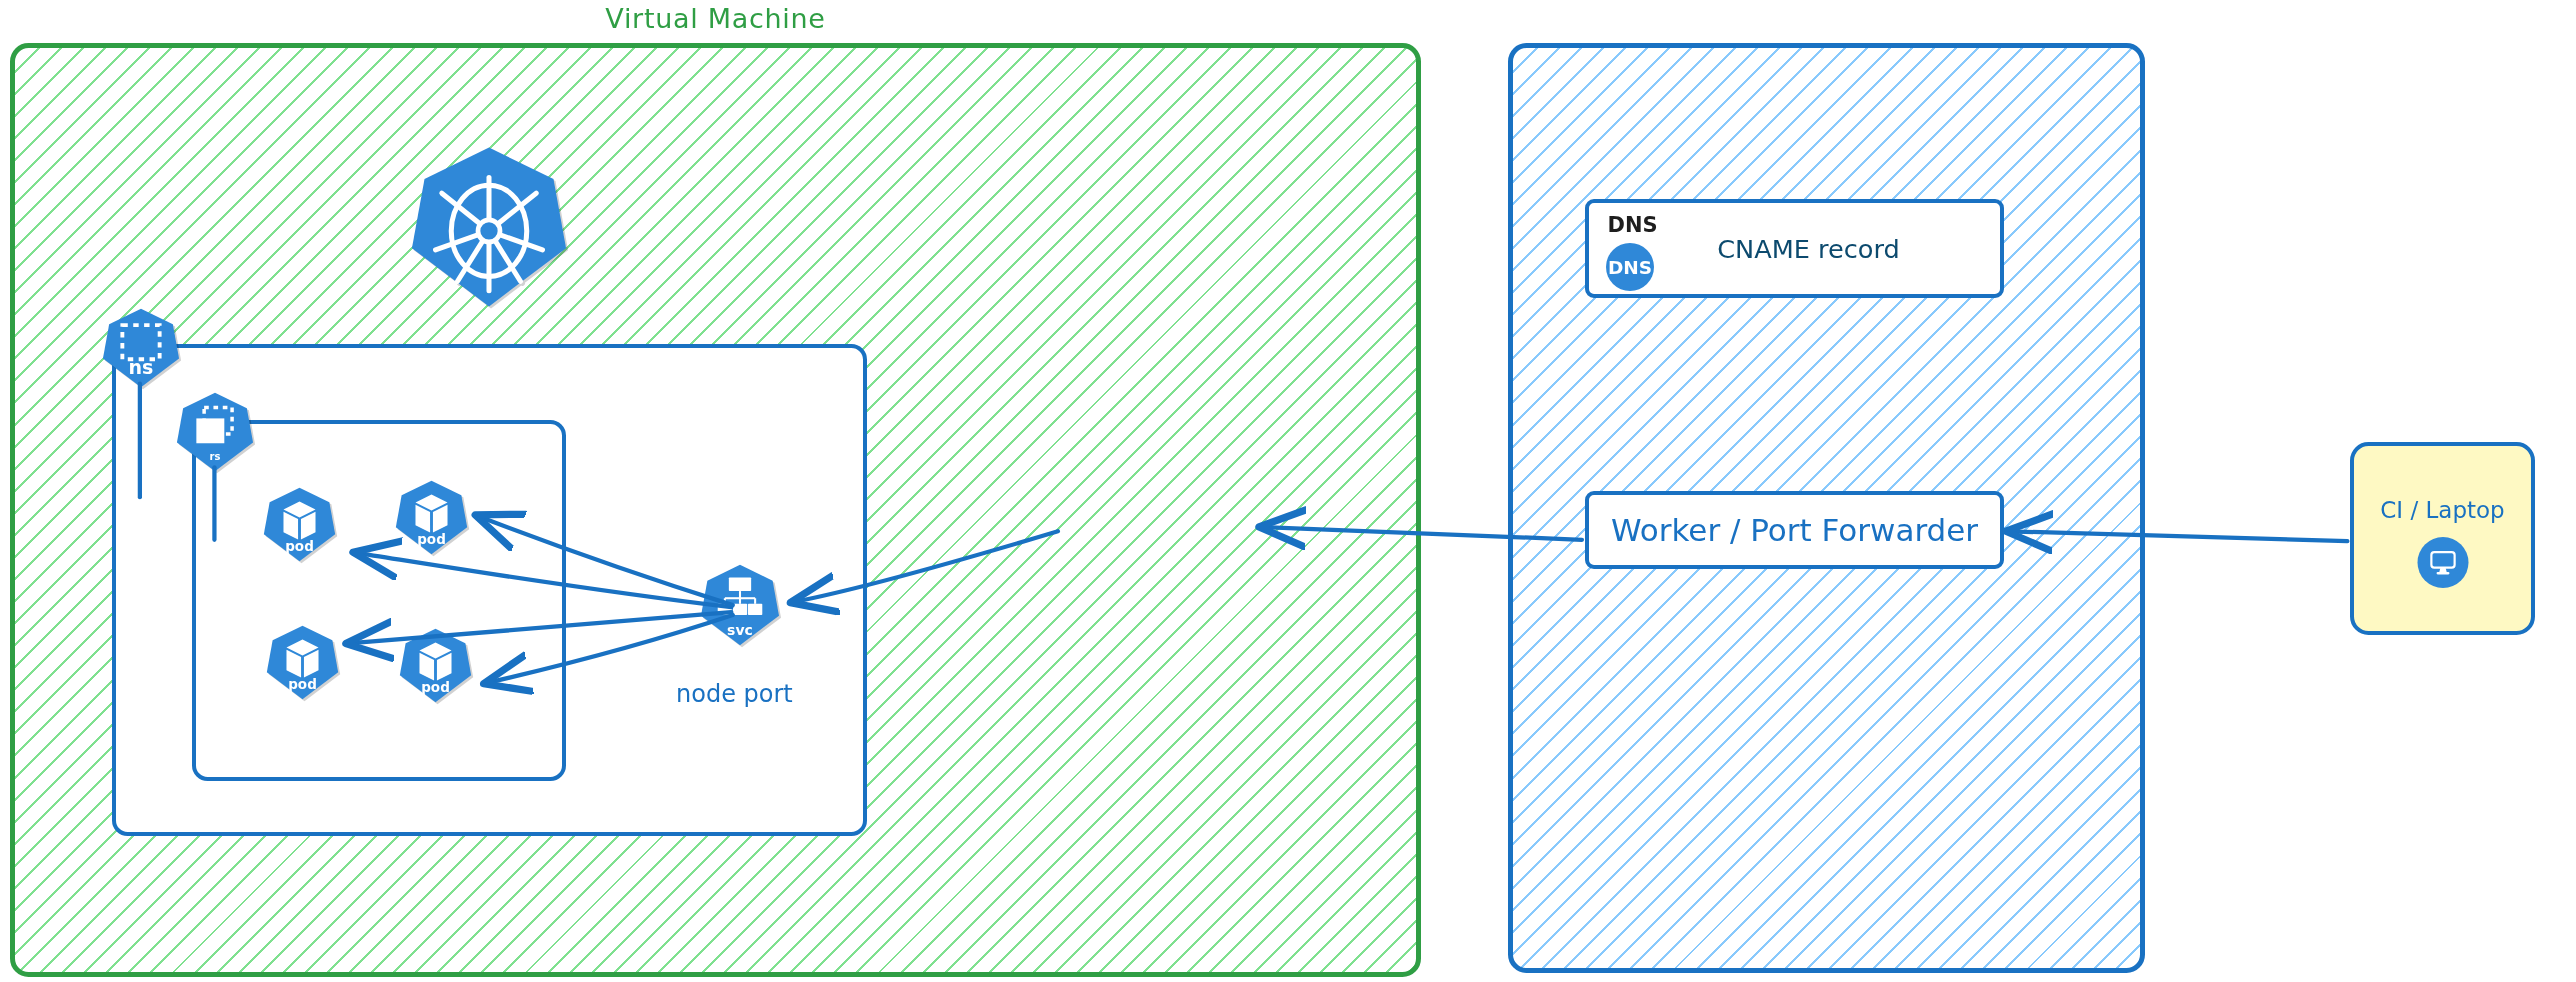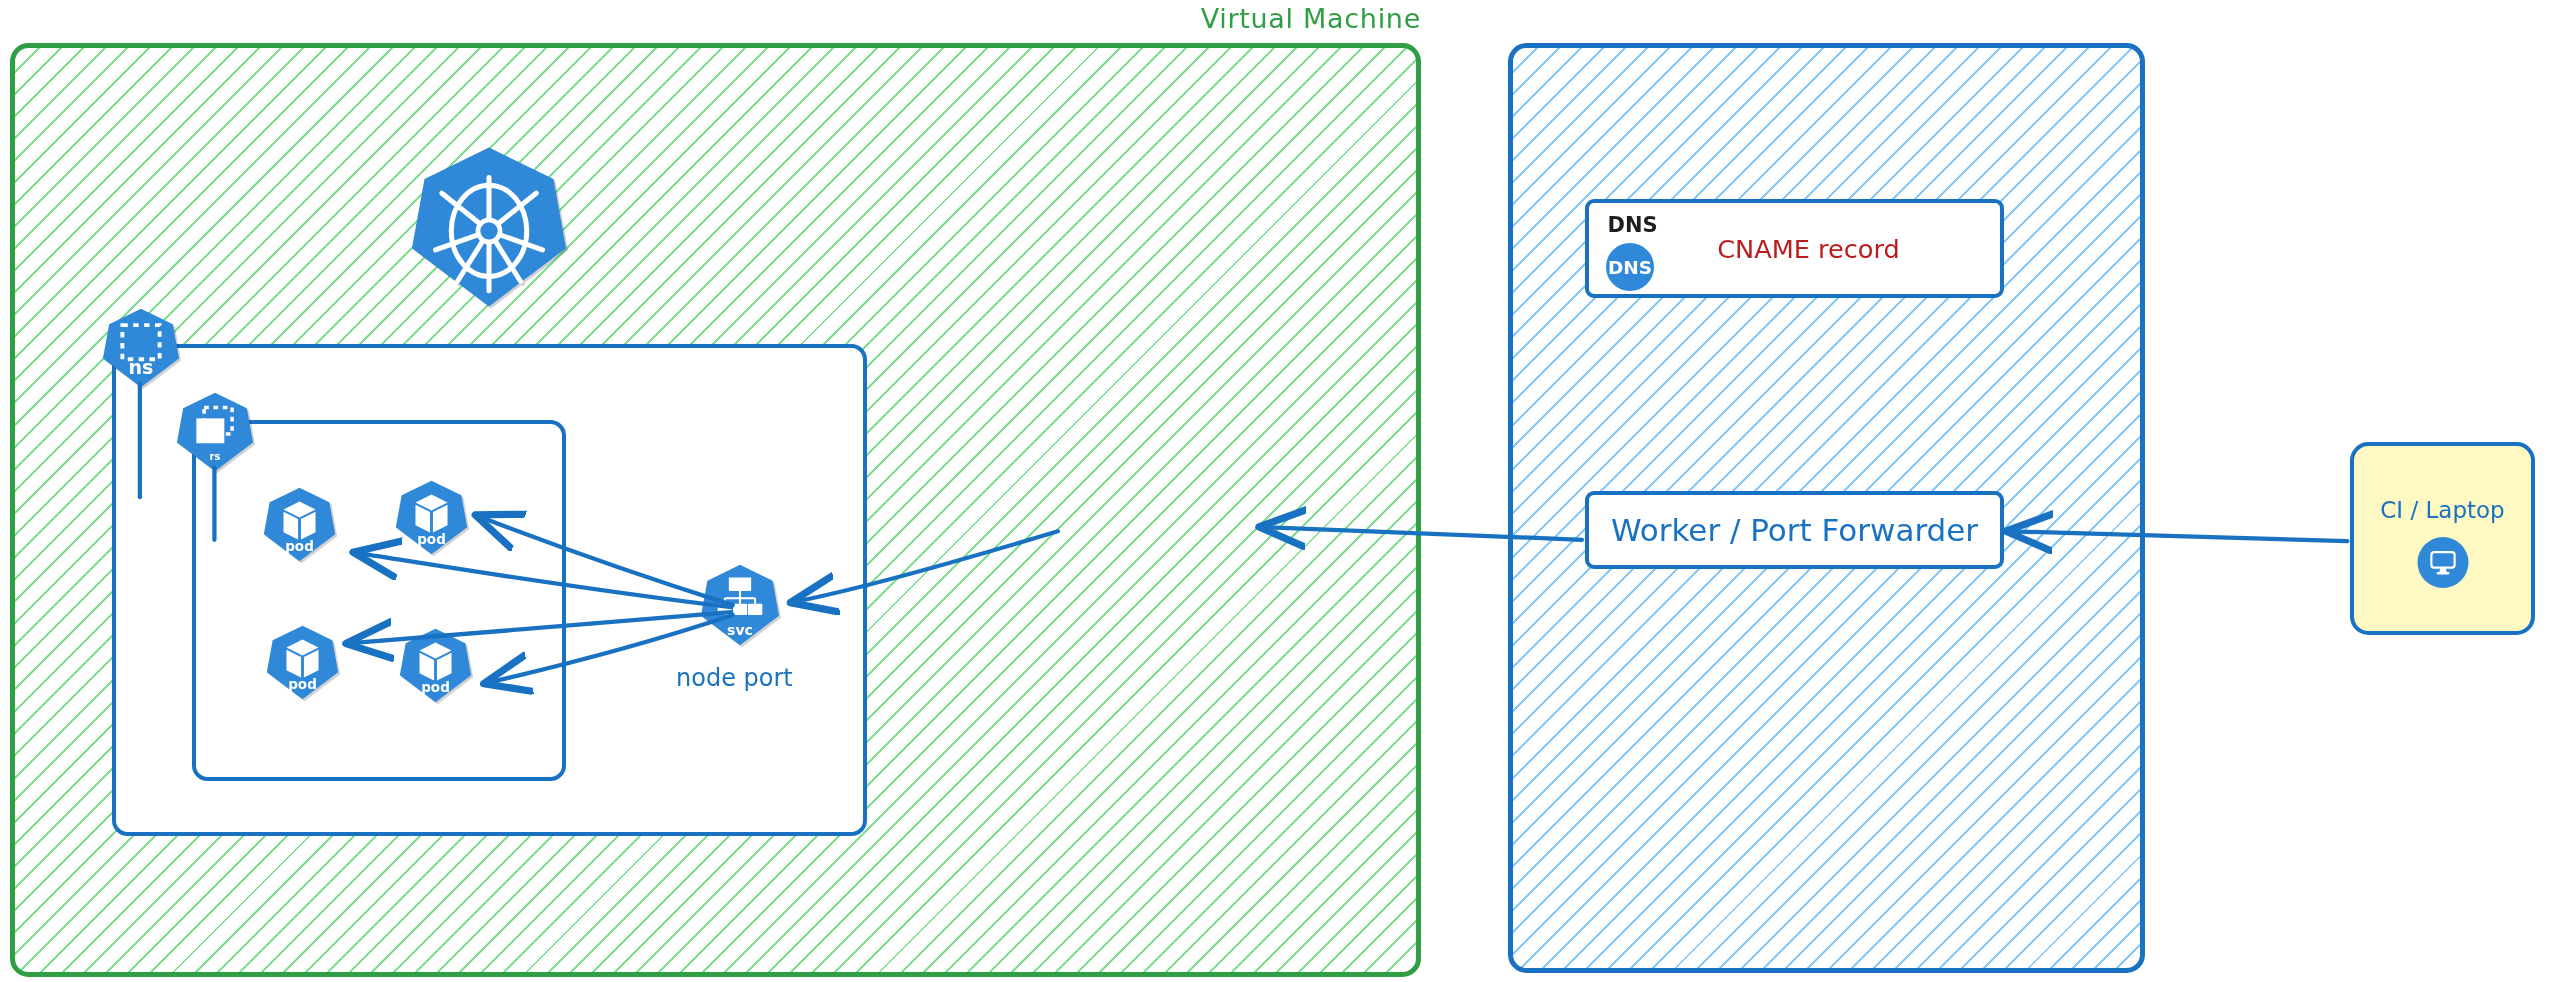"Virtual Machine" .group-title { text-align: right -> center }
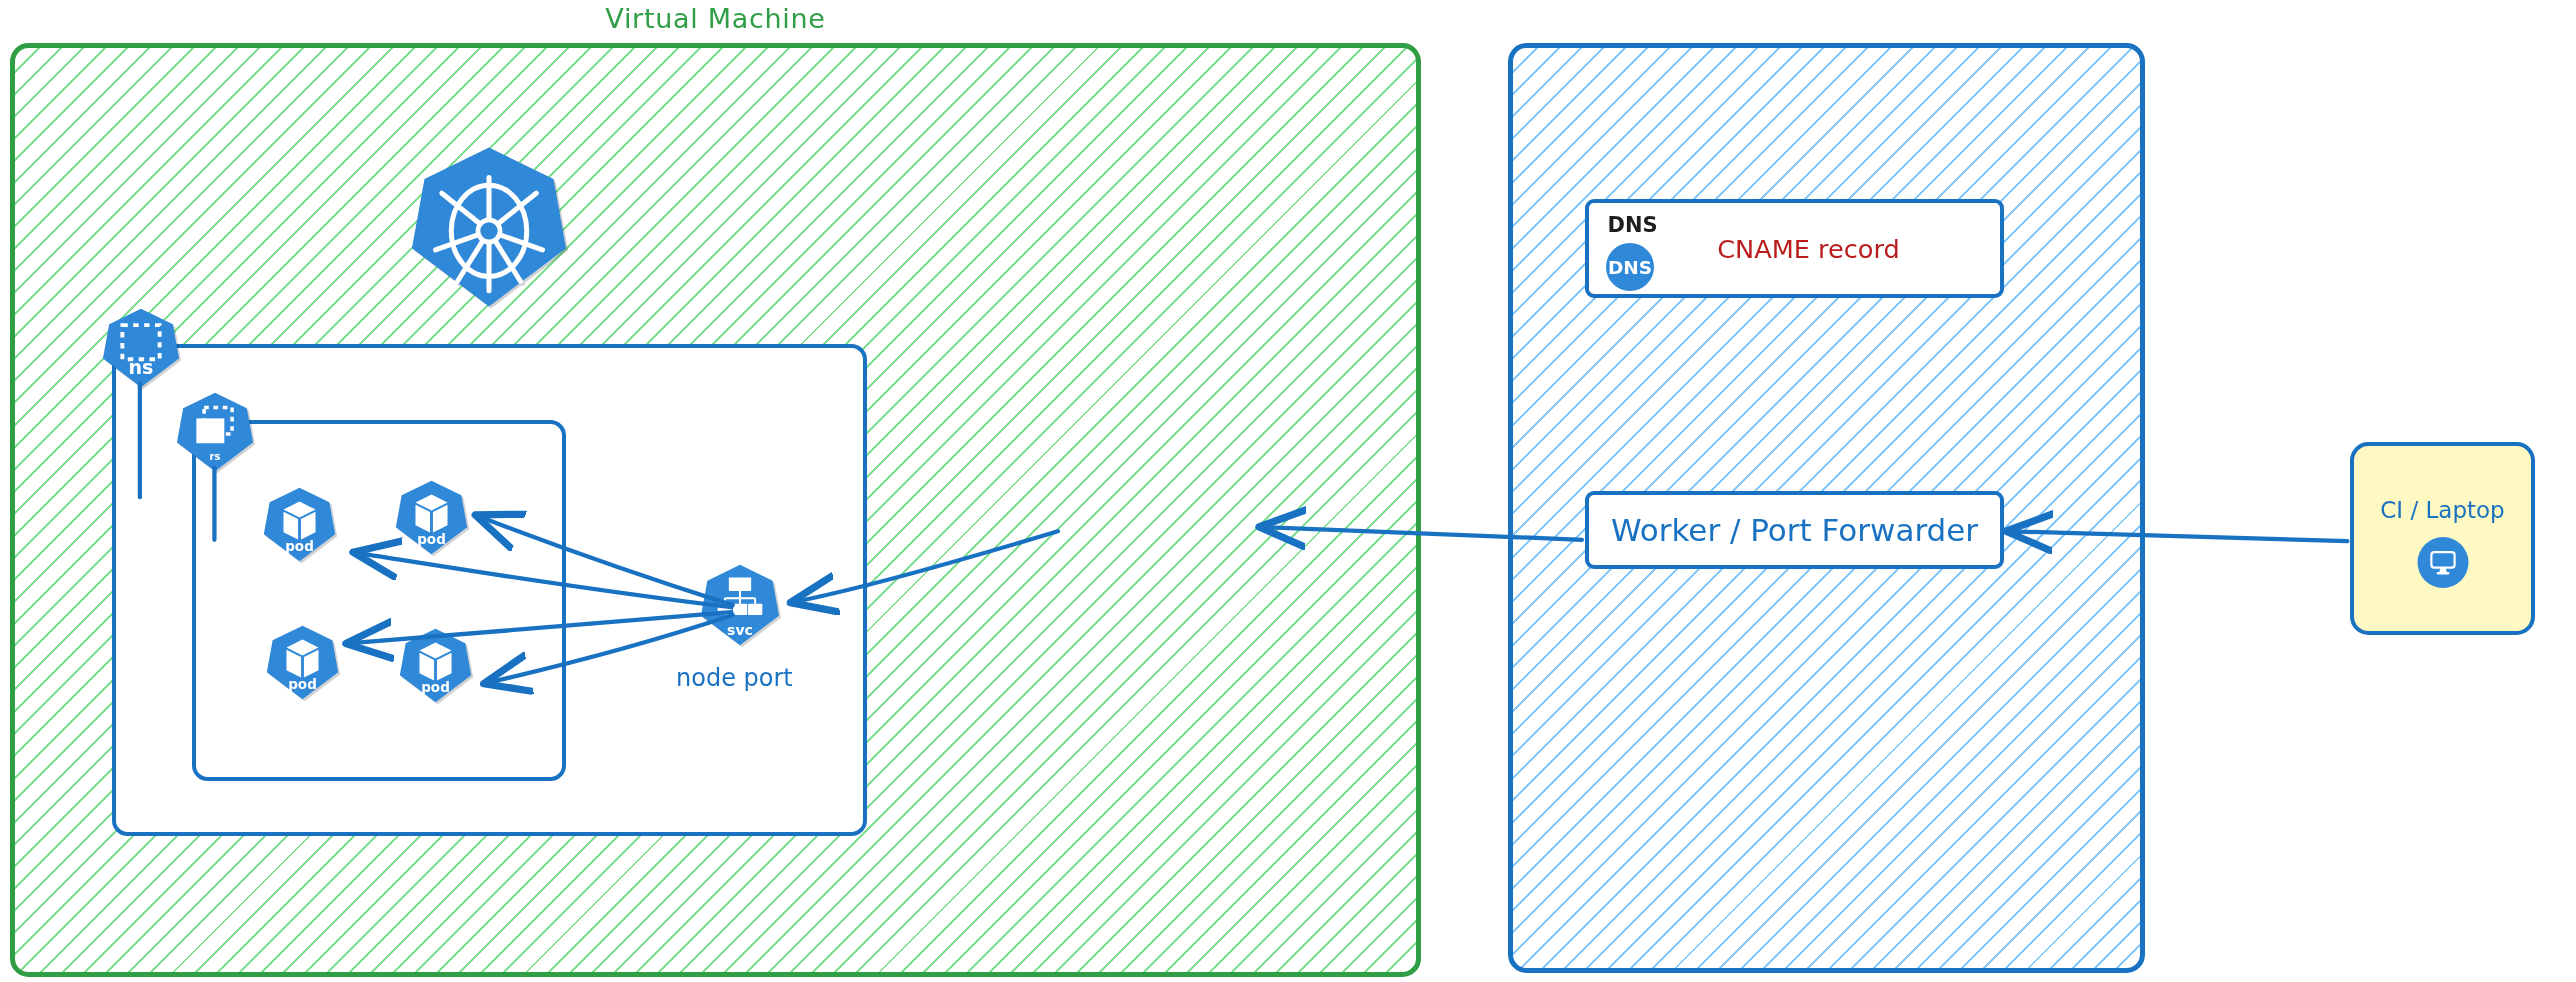"CNAME record" .dns-text { color: #b91c1c -> #0c4a6e }
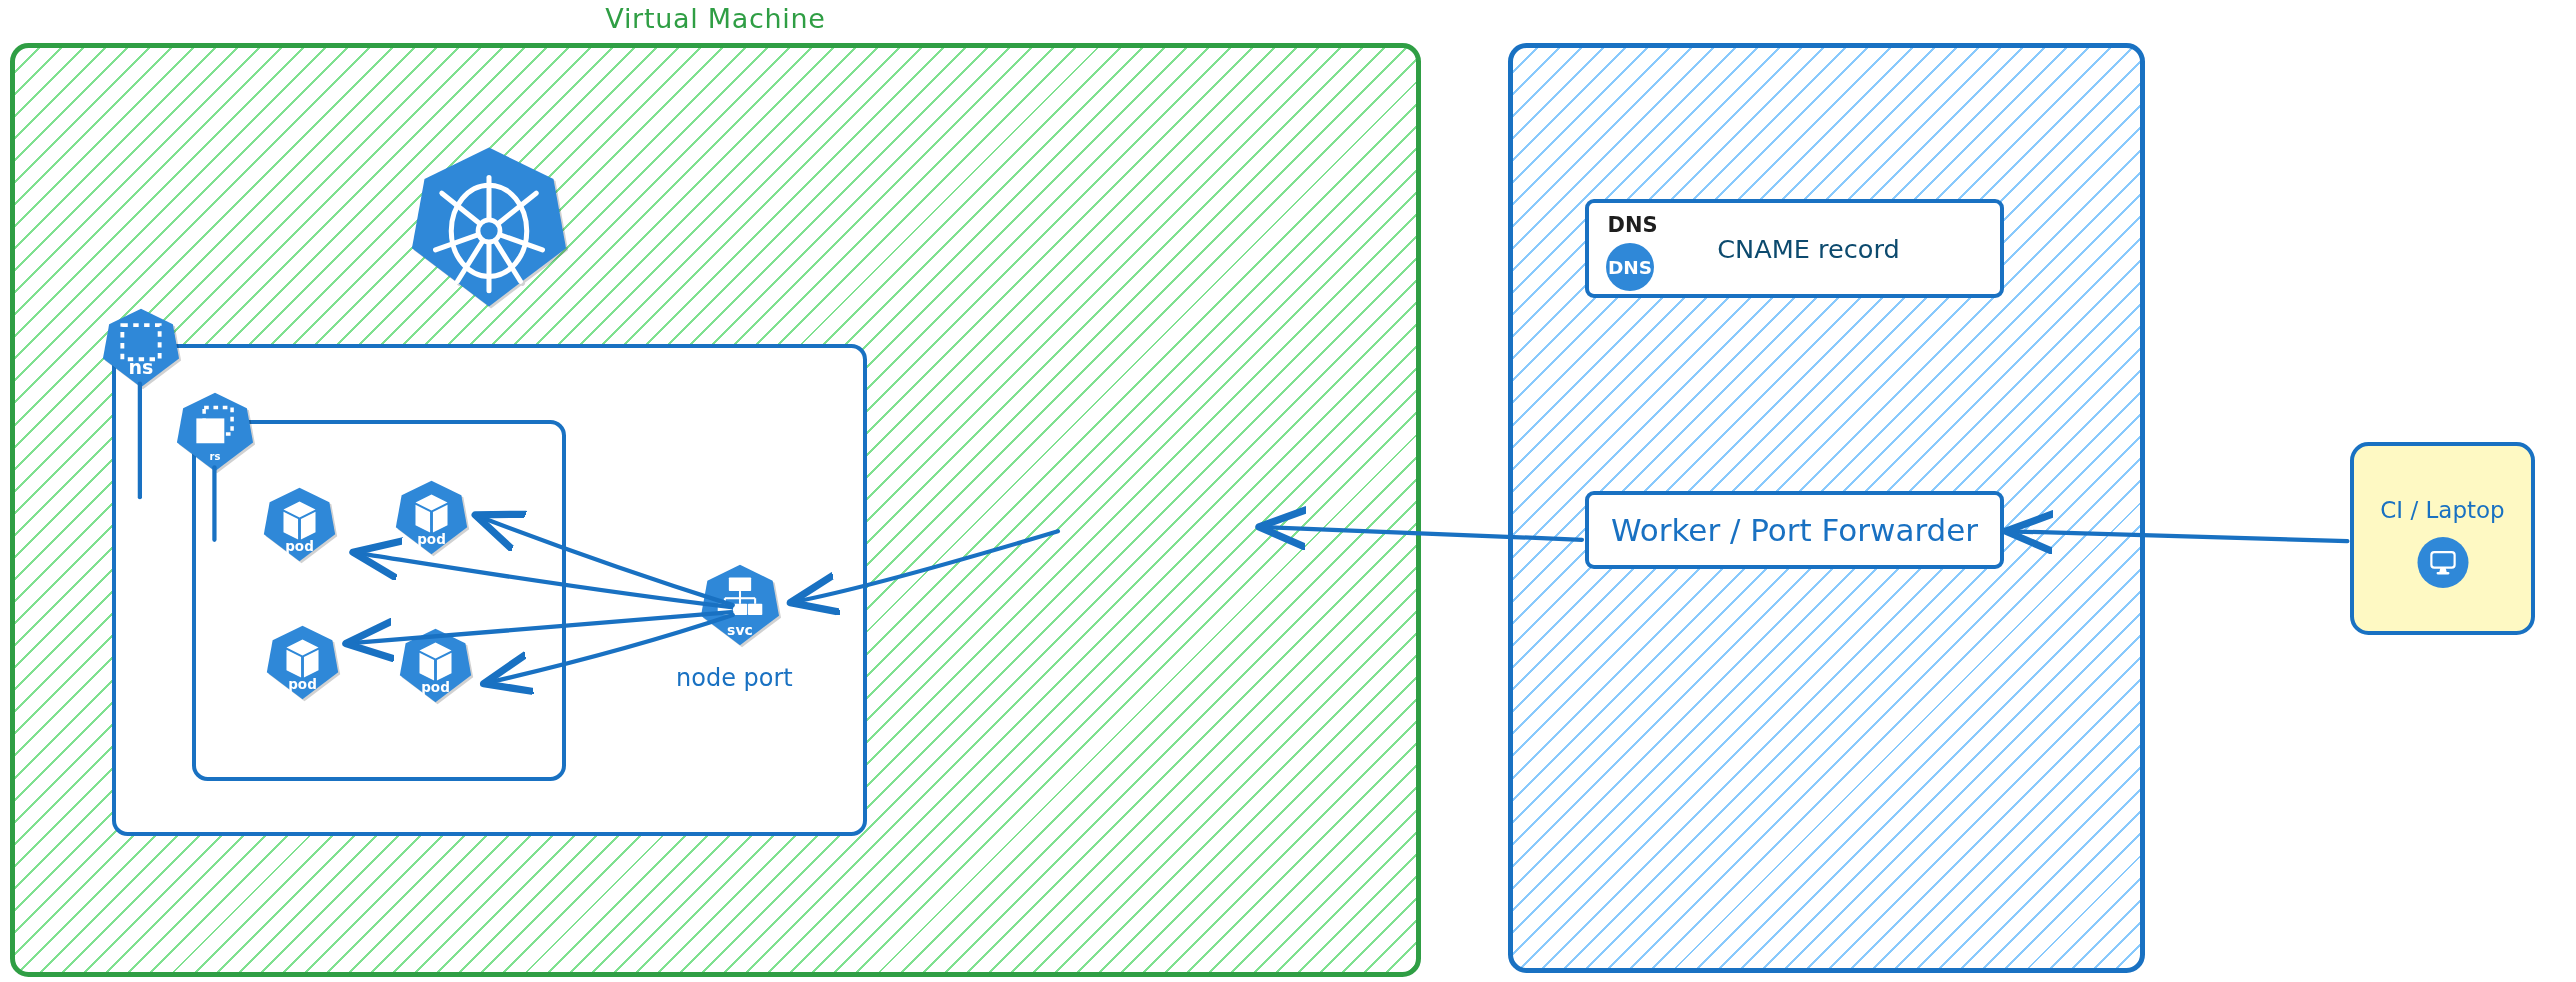"node port" .free-label { margin-top: none -> 16px }
